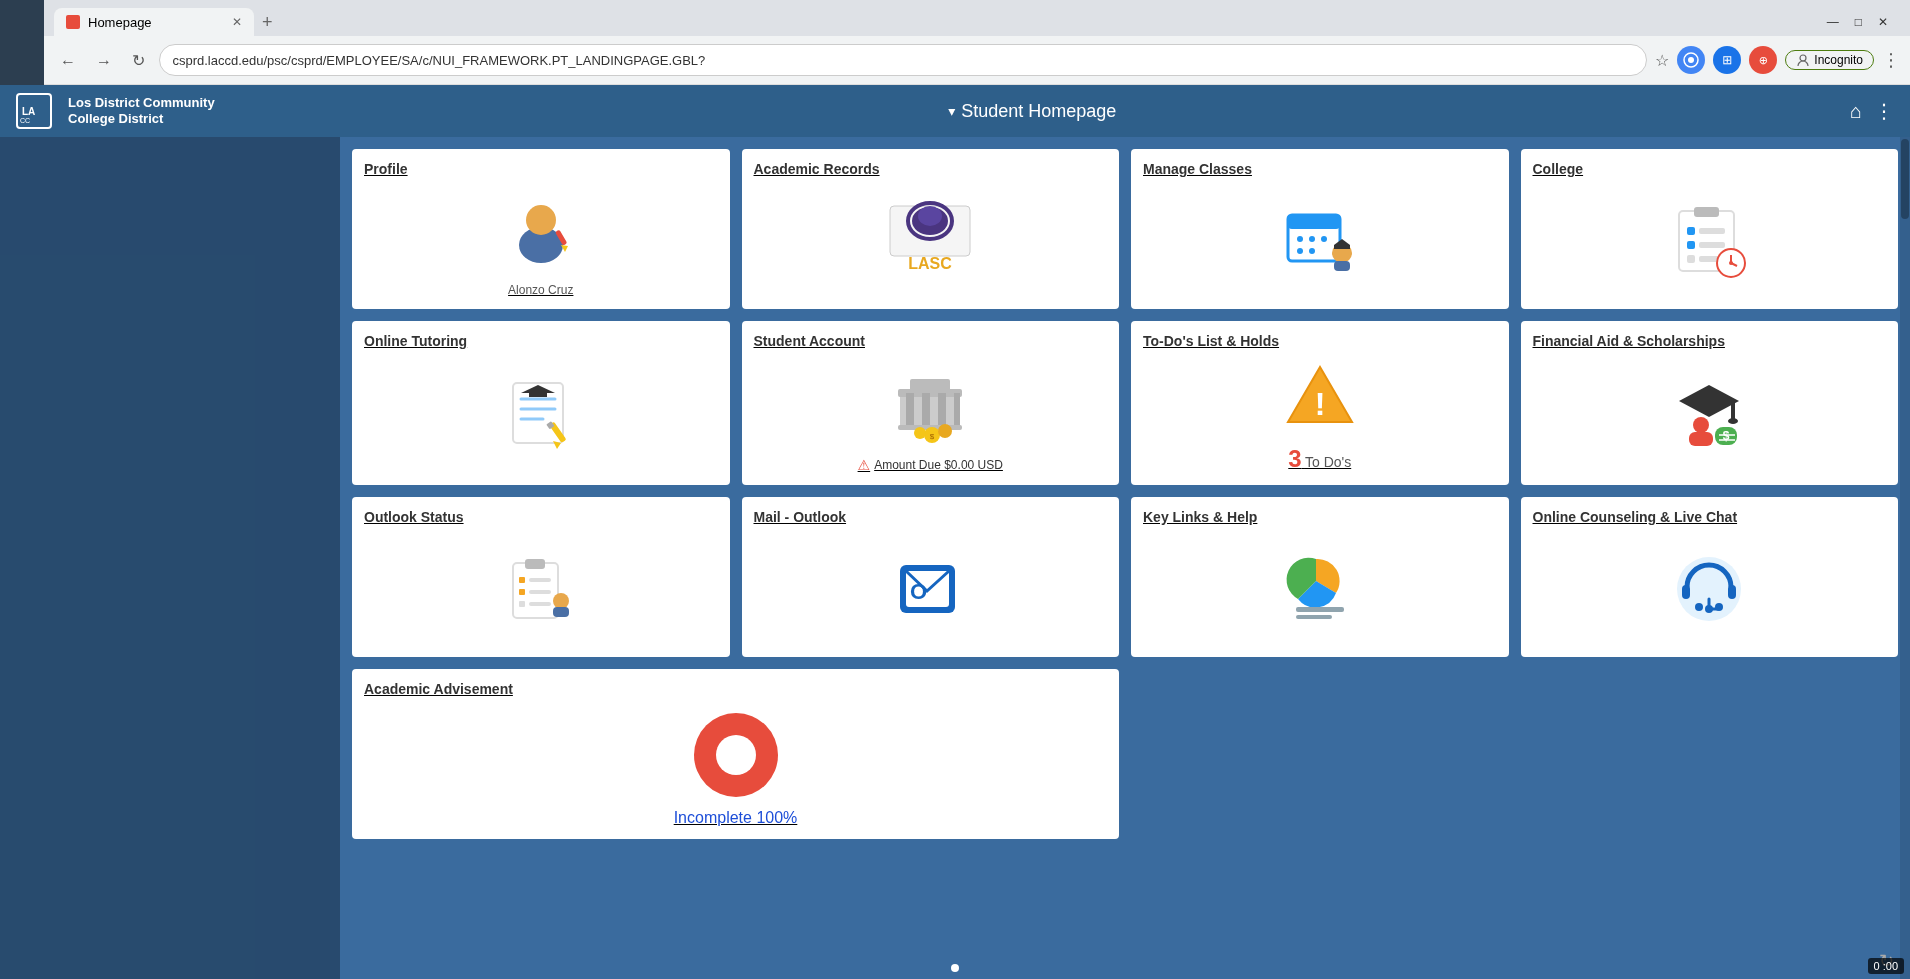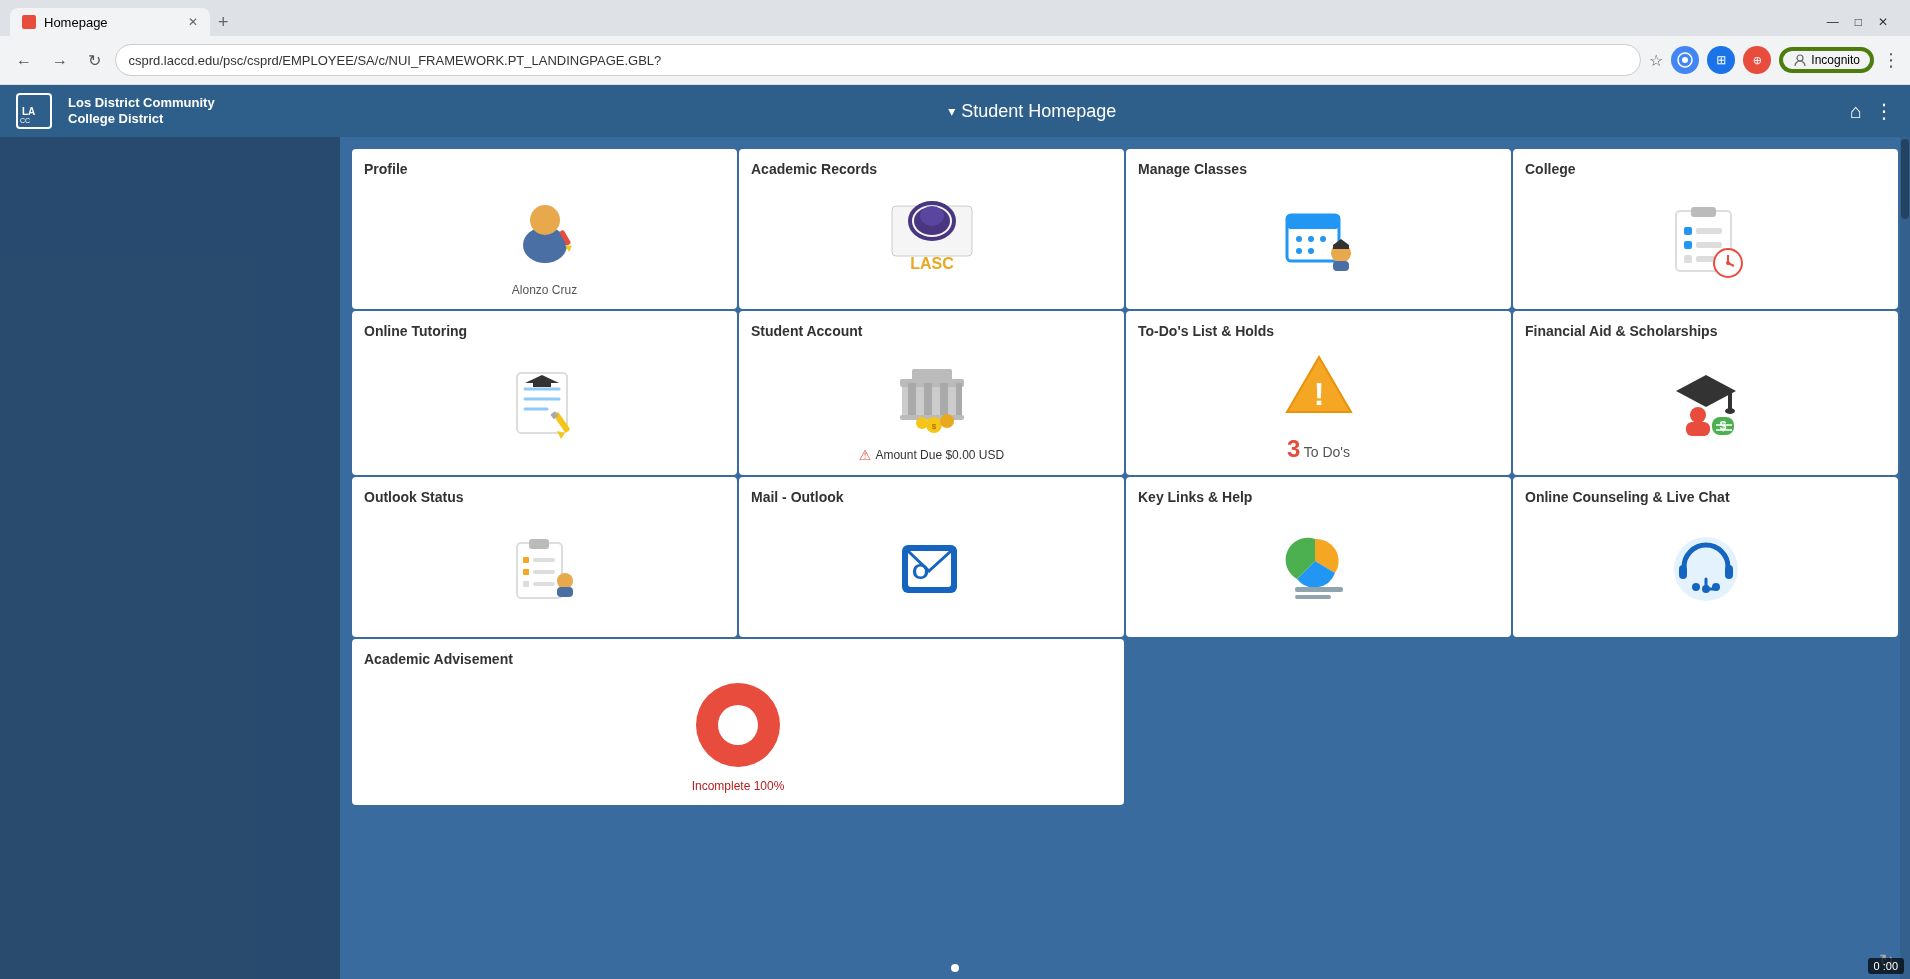"Homepage" .browser-chrome { margin-left: none -> 44px }
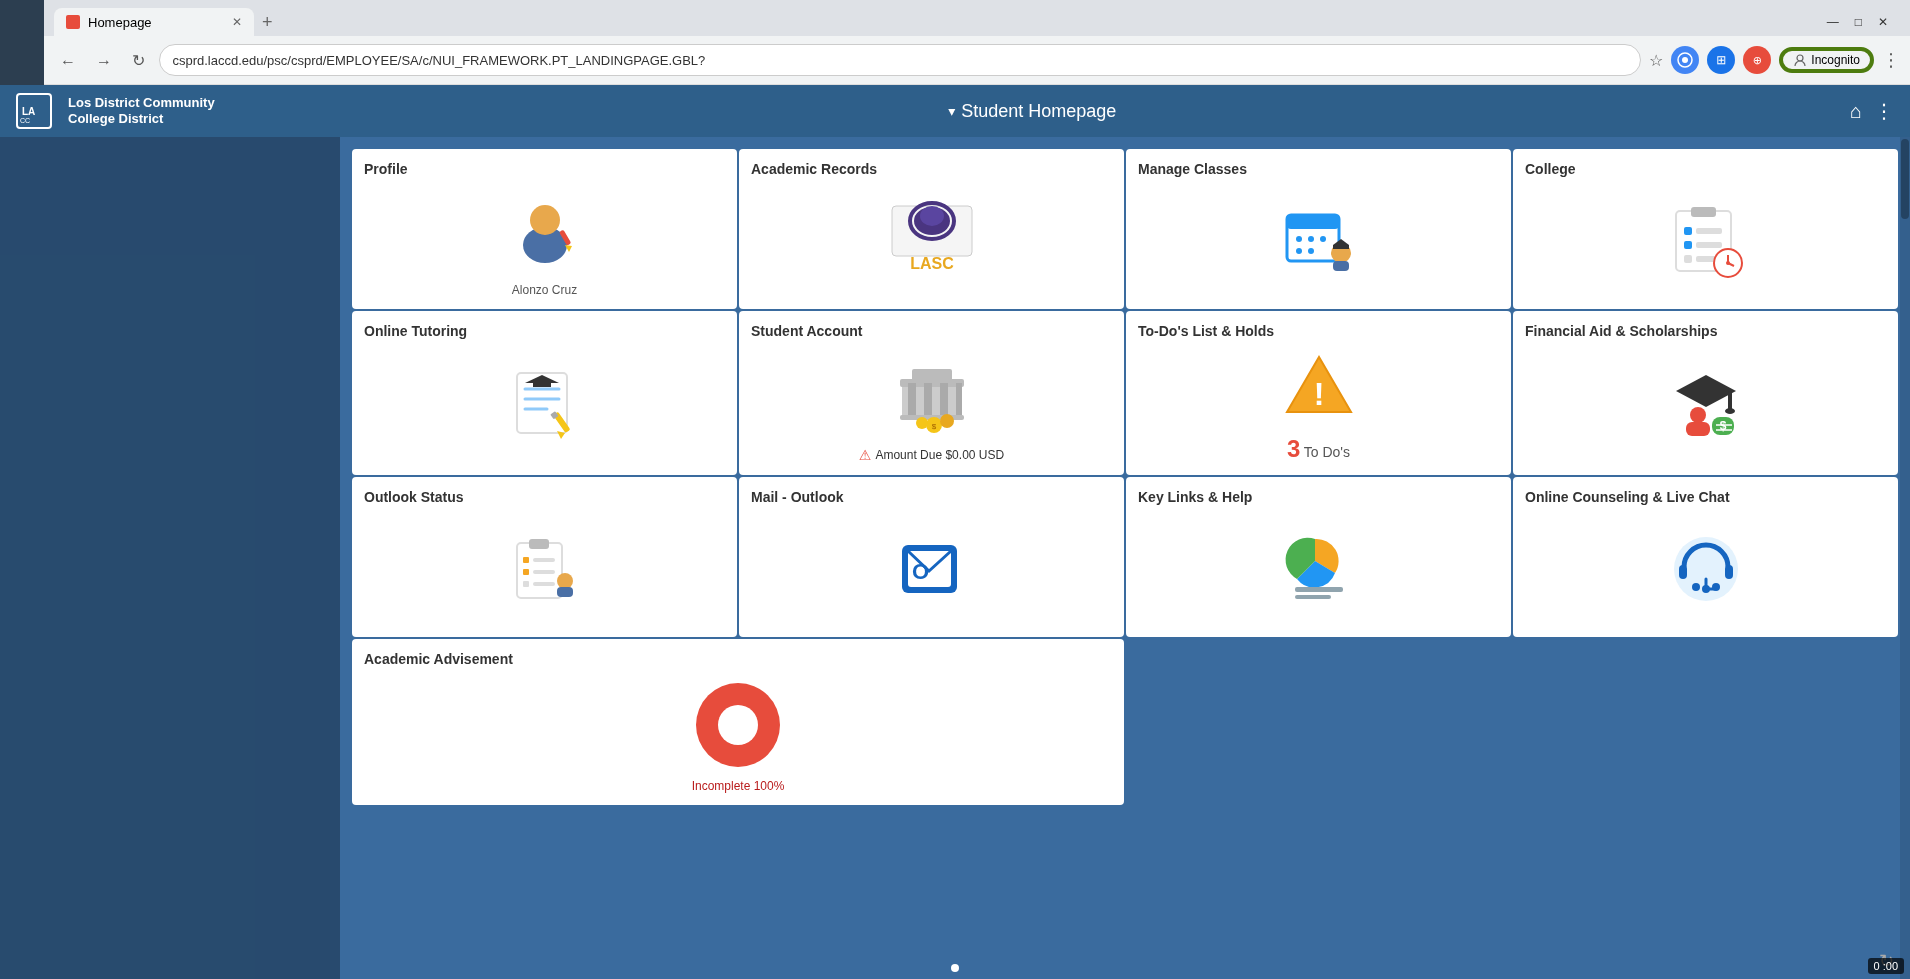"Incognito" .incognito-btn { border: 4px solid #4d7c0f -> 1px solid #4d7c0f }
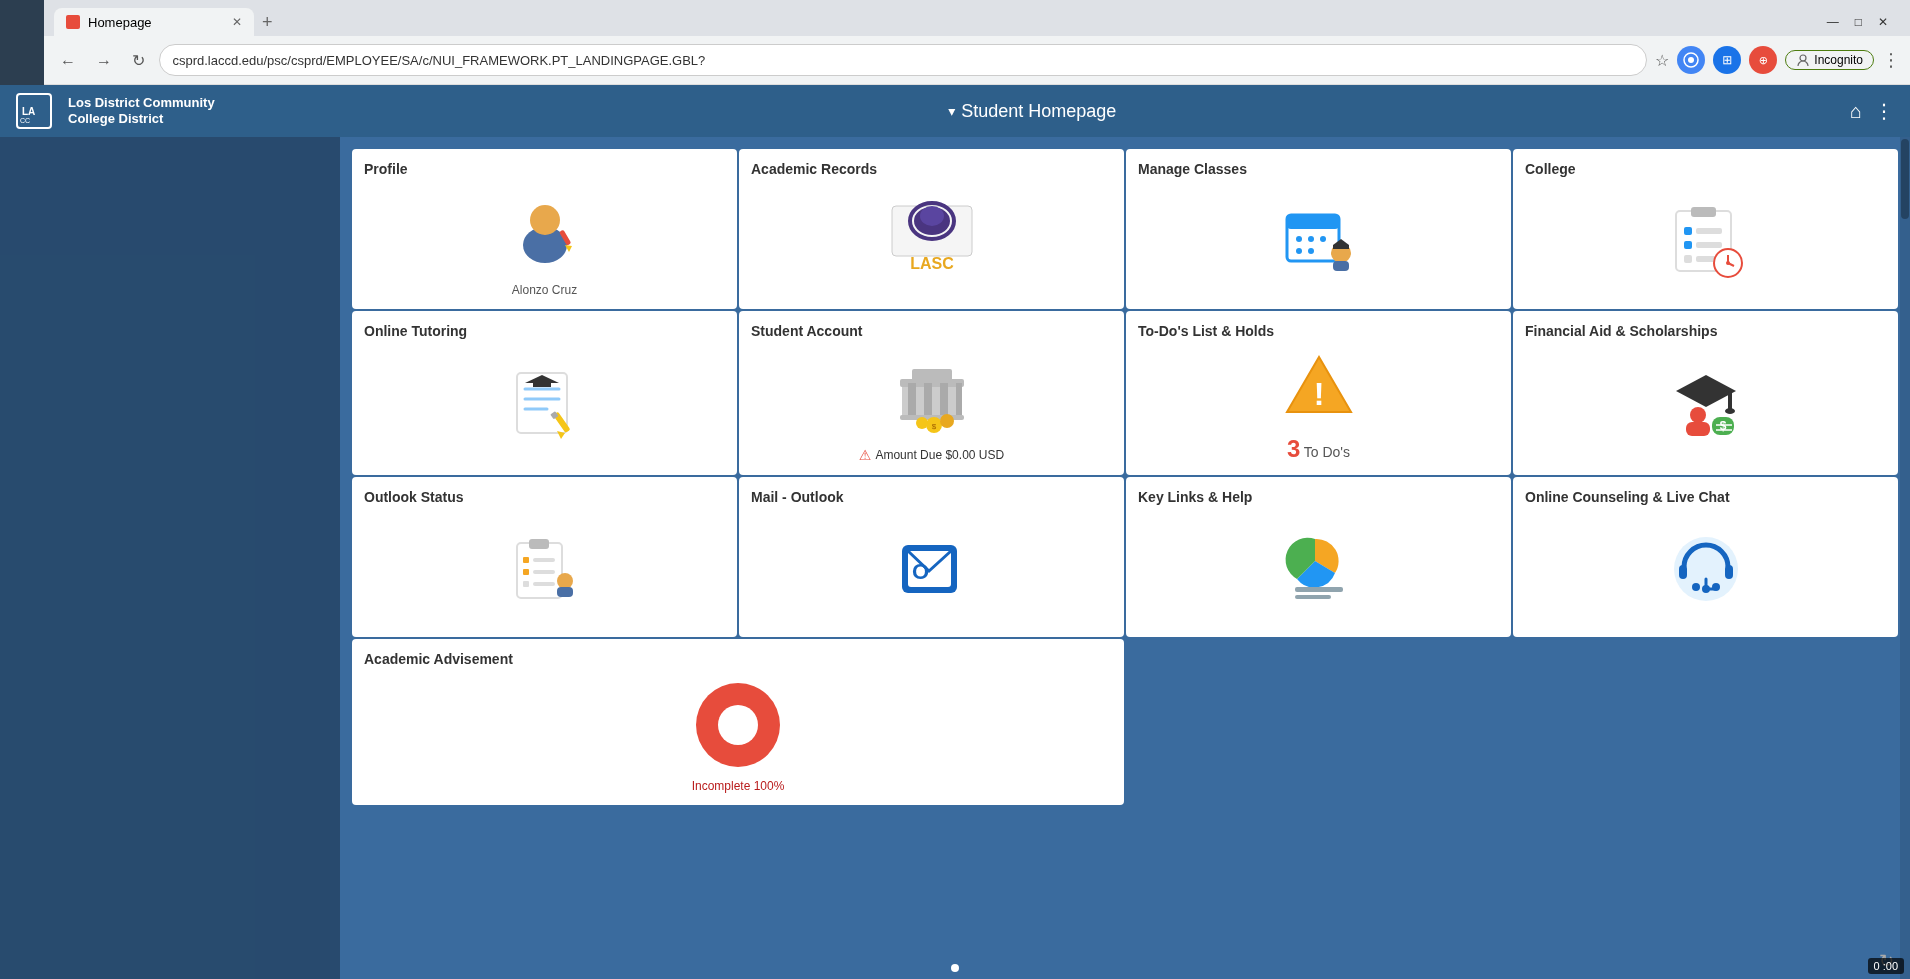"Profile" .tiles-grid { gap: 2px -> 12px; text-decoration: none -> underline }
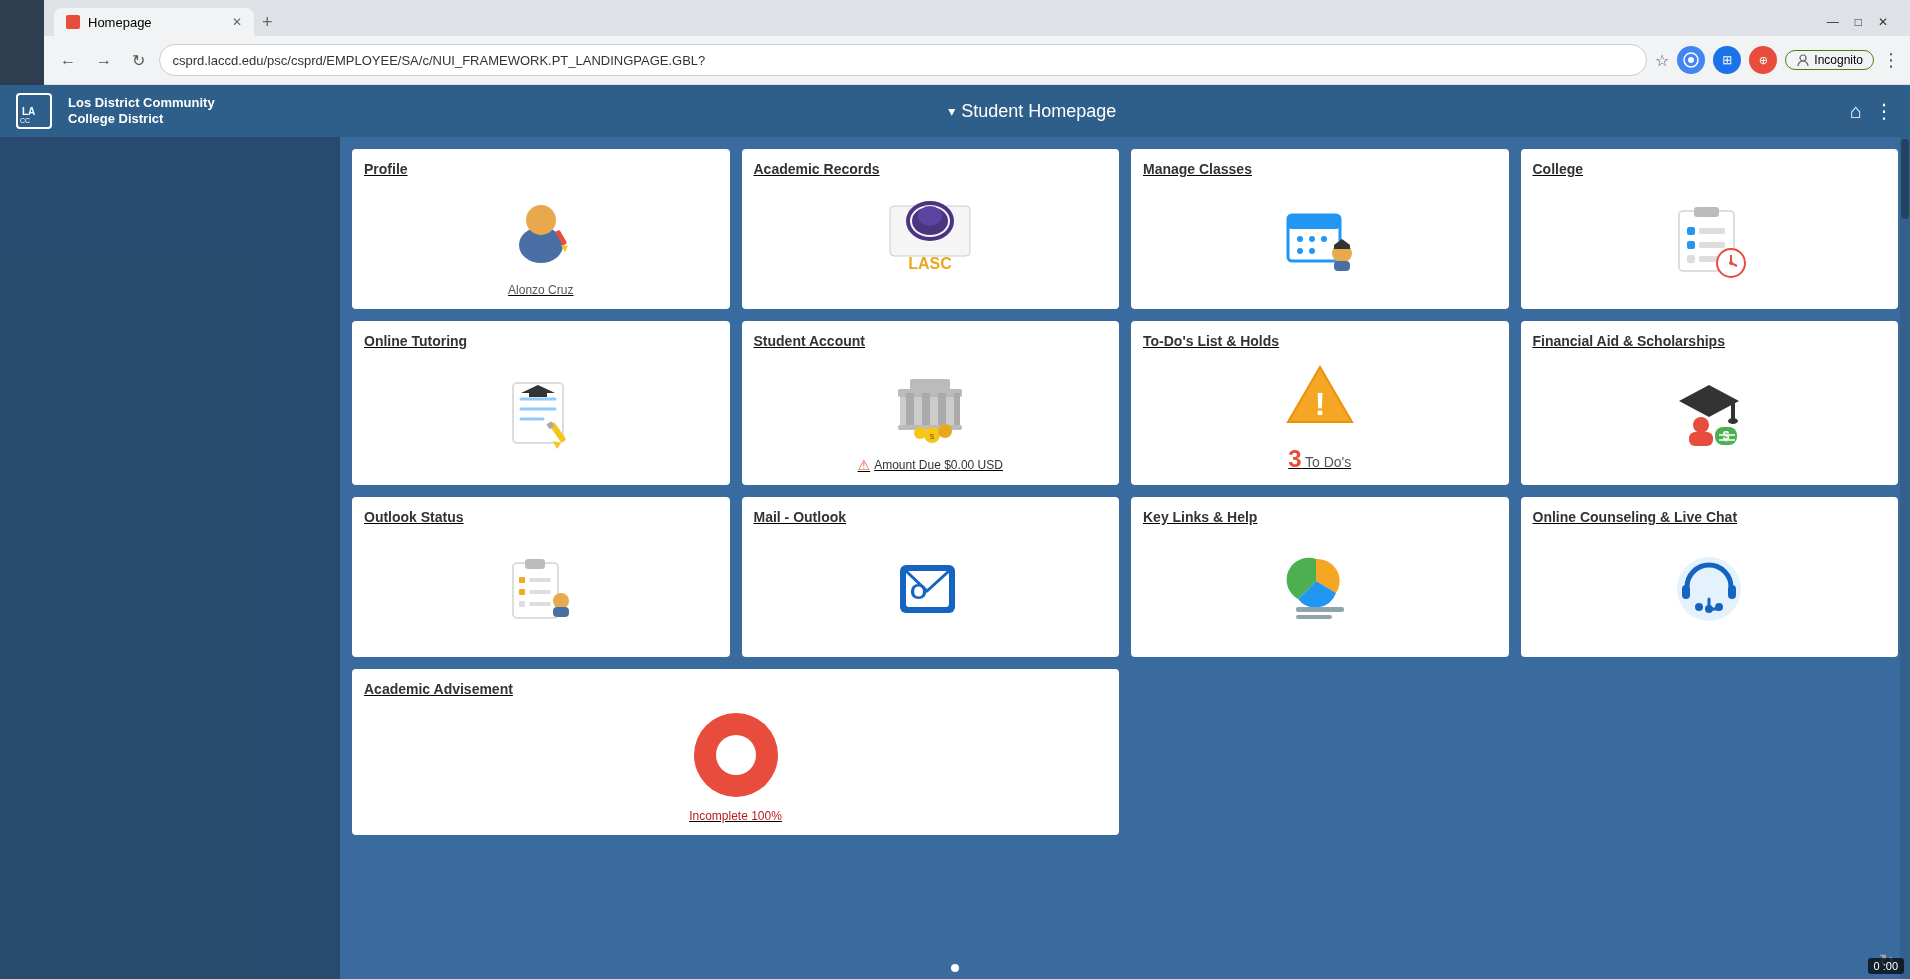"Incomplete 100%" .incomplete-text { color: #b91c1c -> #1d4ed8; font-size: 12px -> 16px }
